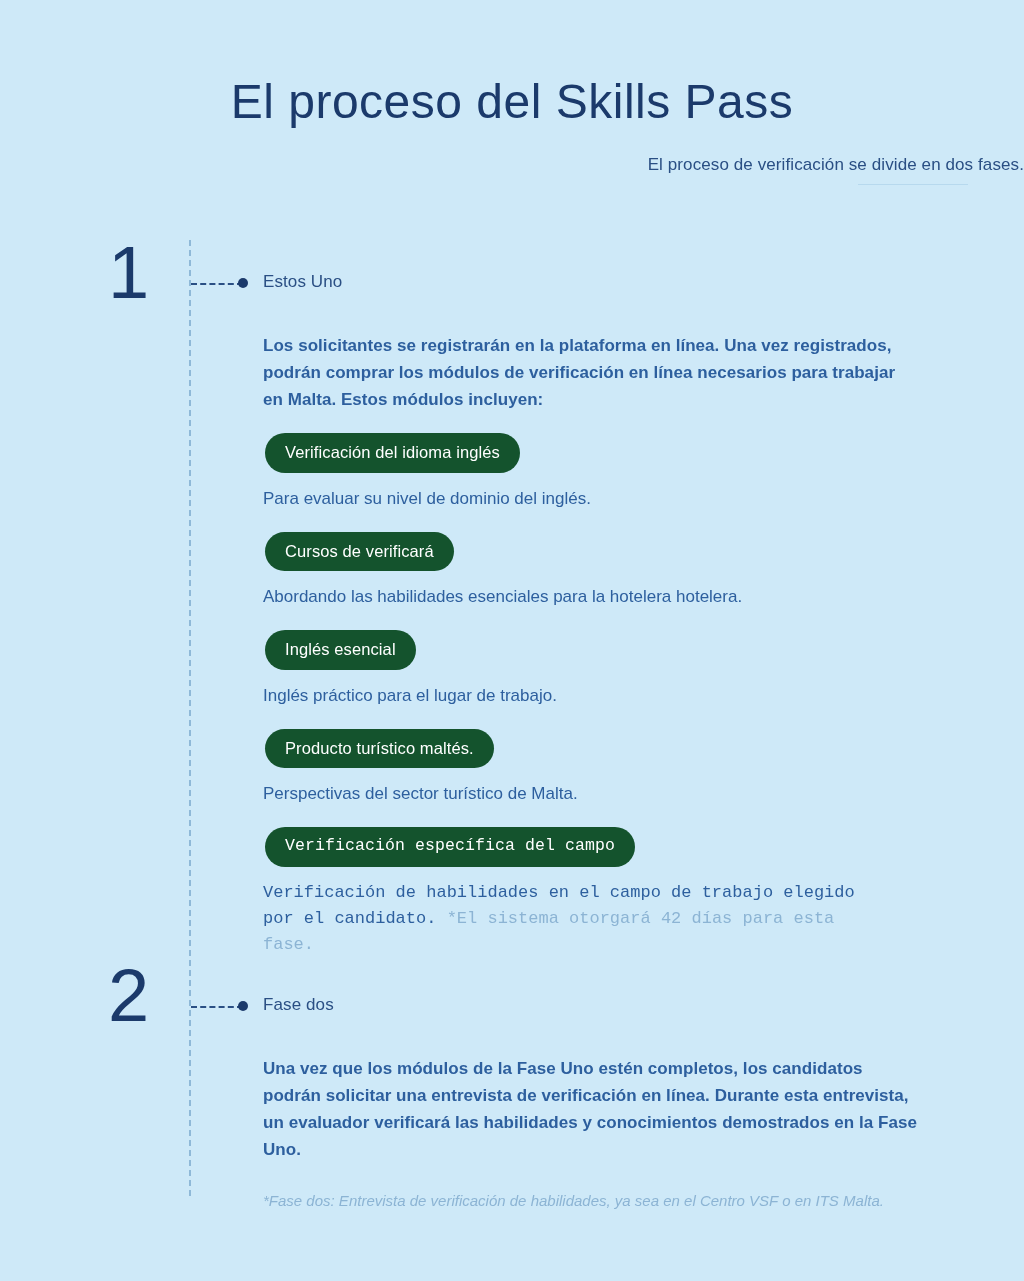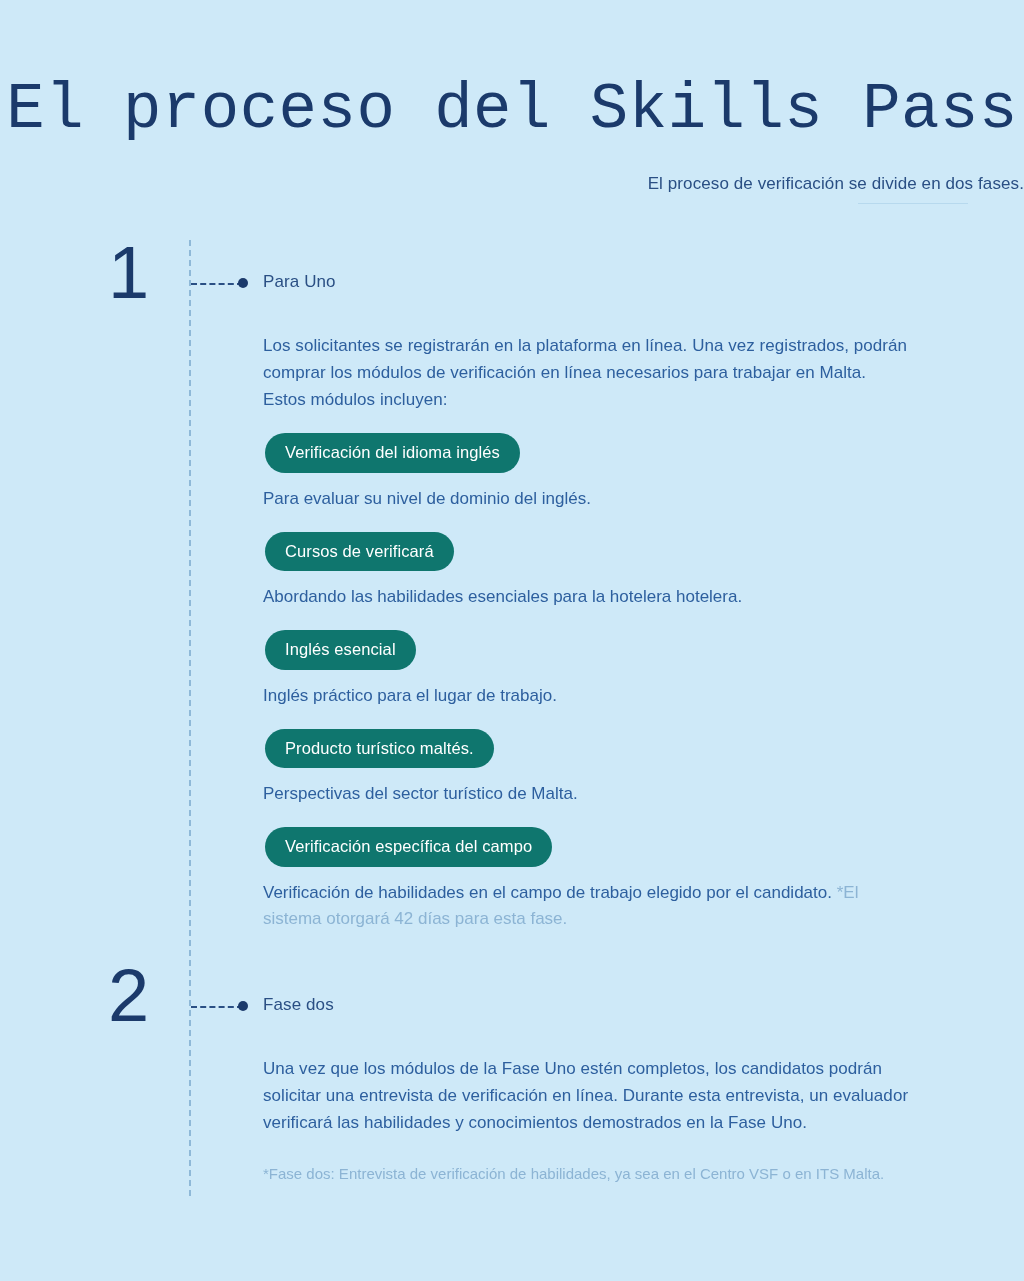"El proceso del Skills Pass" .page-title { font-family: Liberation Mono, monospace -> Liberation Sans, sans-serif; font-size: 64px -> 48px }
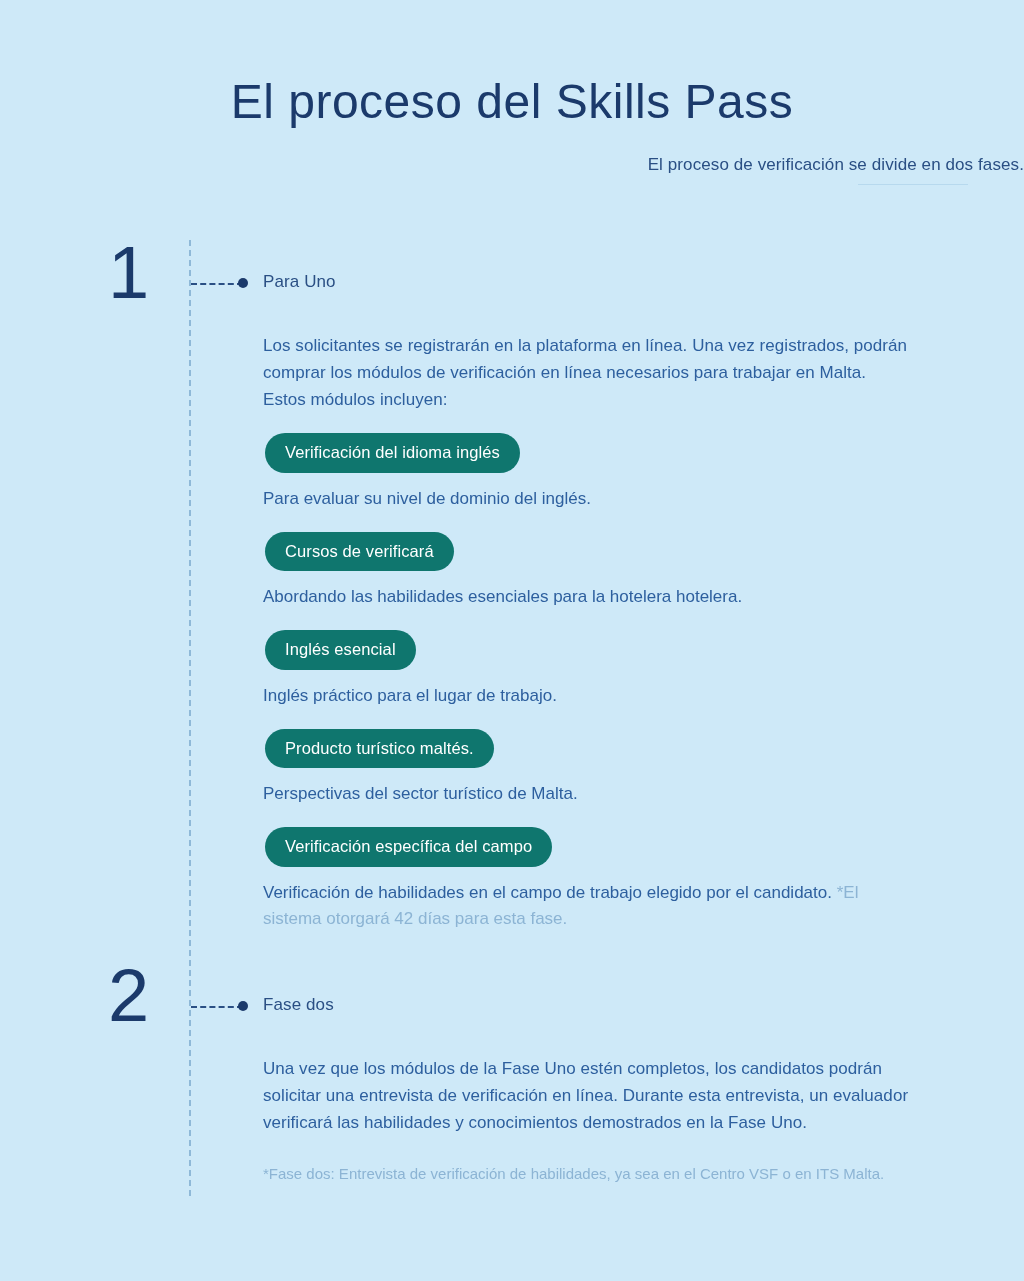"Para Uno" div.phase-label { text: Para -> Estos }
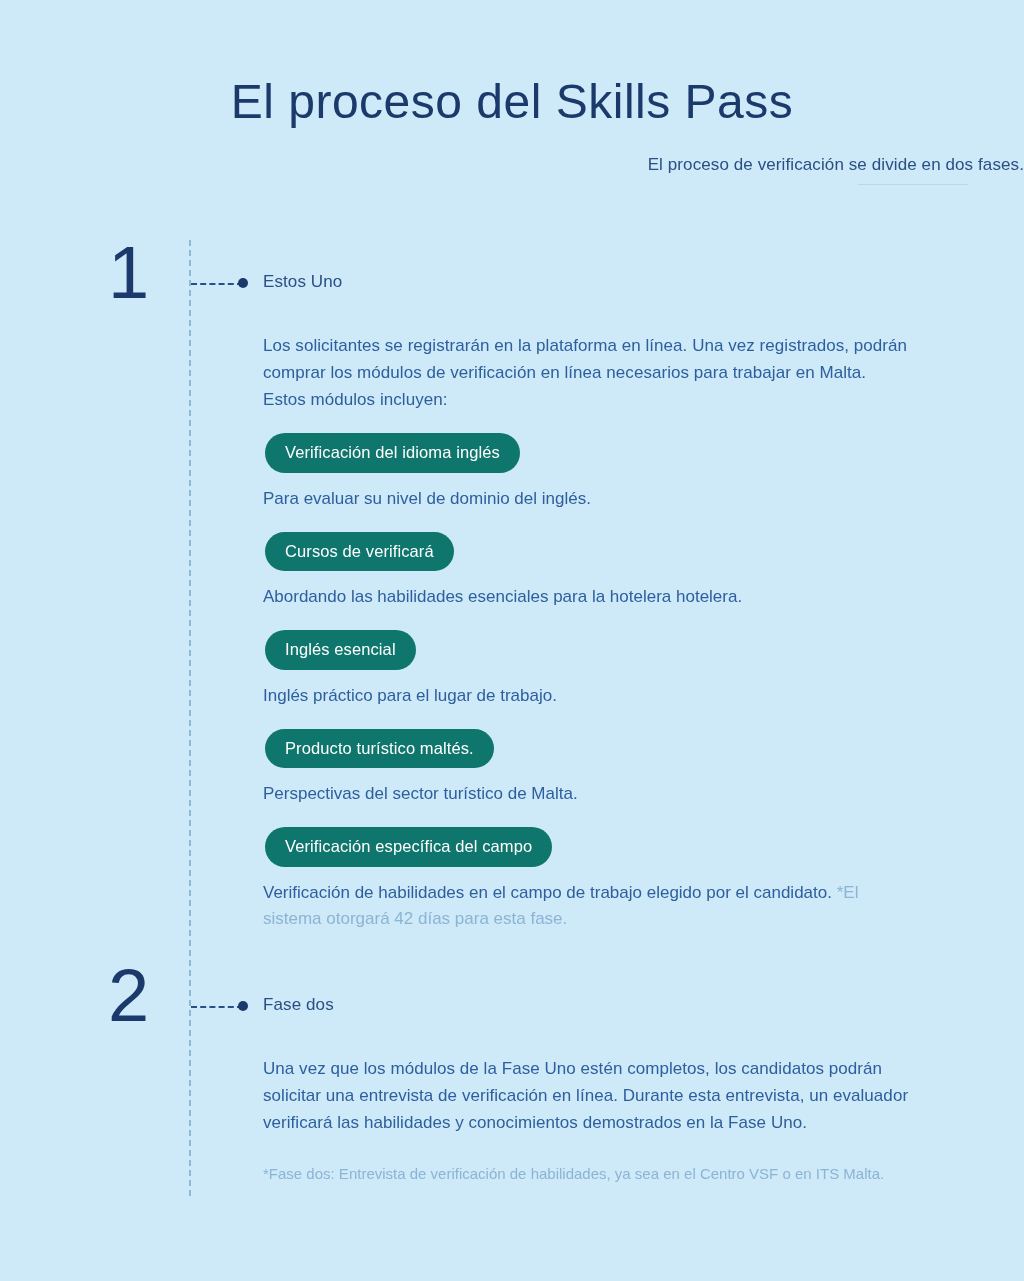"Los solicitantes se registrarán en" .para { font-weight: none -> bold }
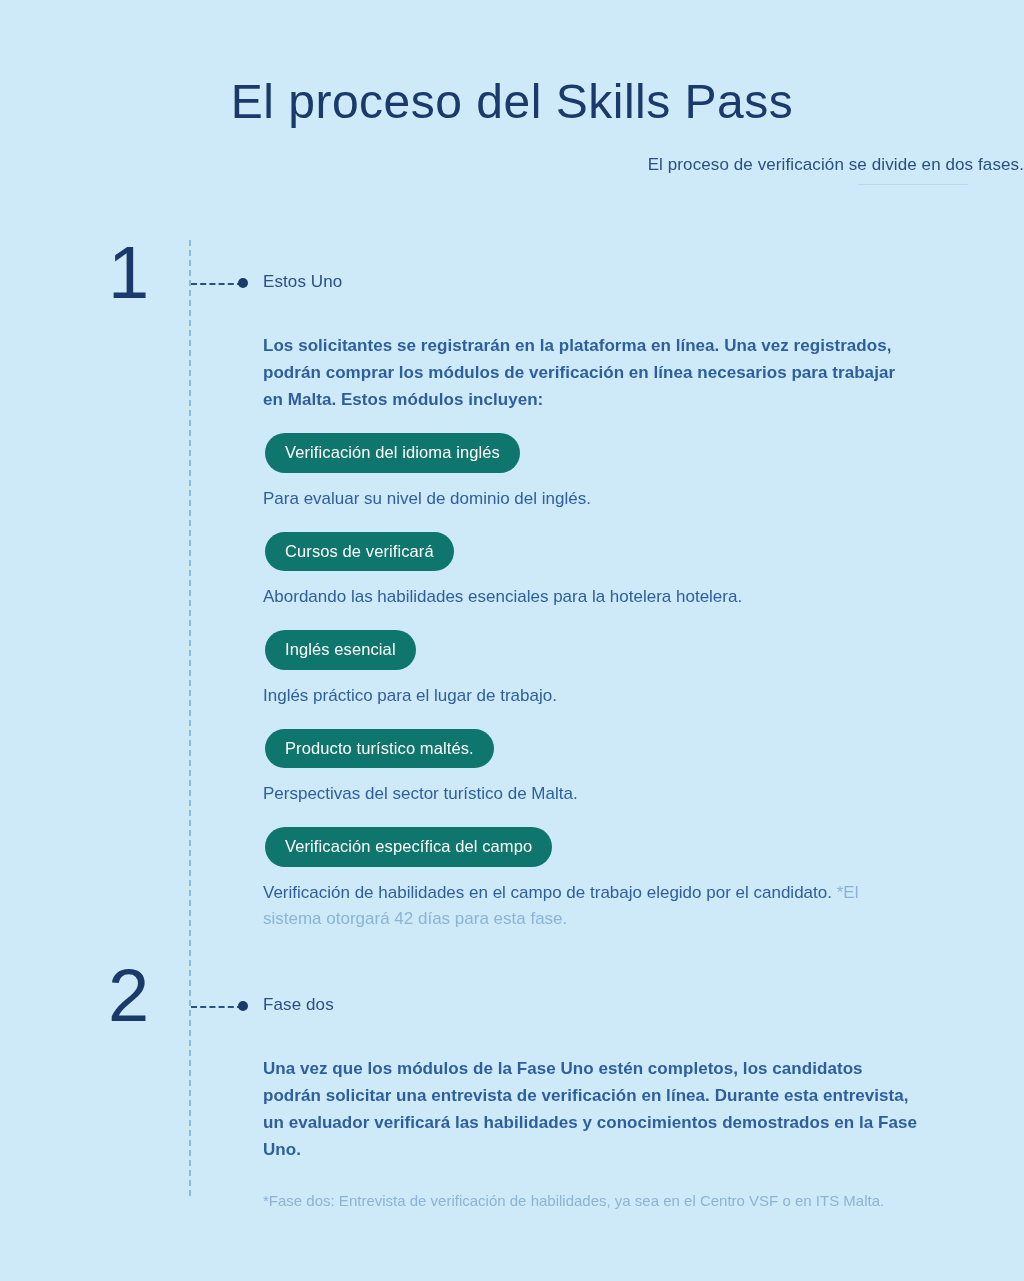"Verificación del idioma inglés" .pill { background: #0f766e -> #14532d }
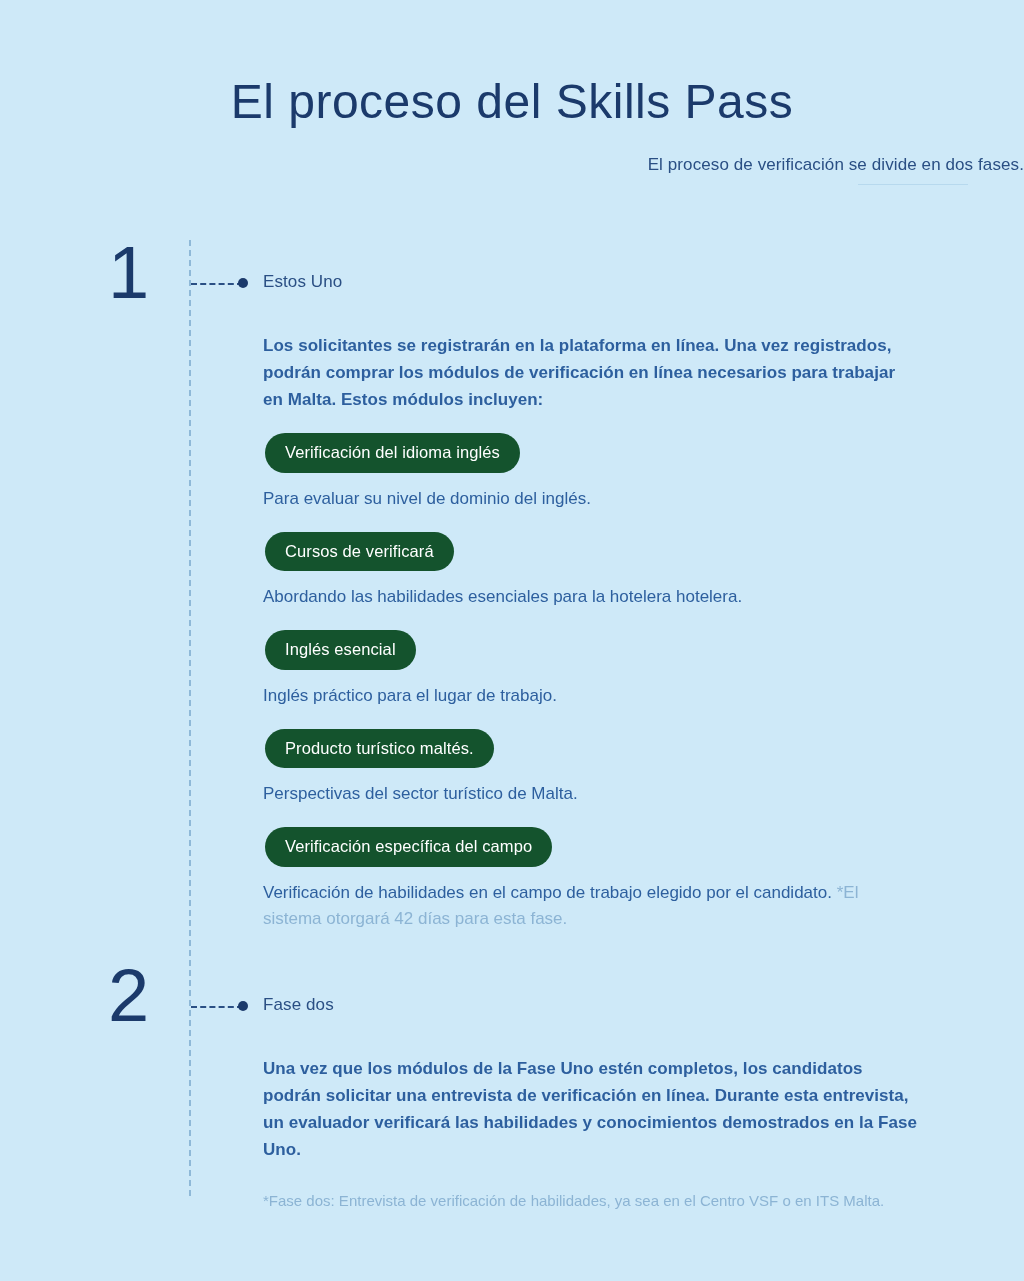"Verificación específica del campo" .module-block:last-child { font-family: none -> Liberation Mono, monospace }
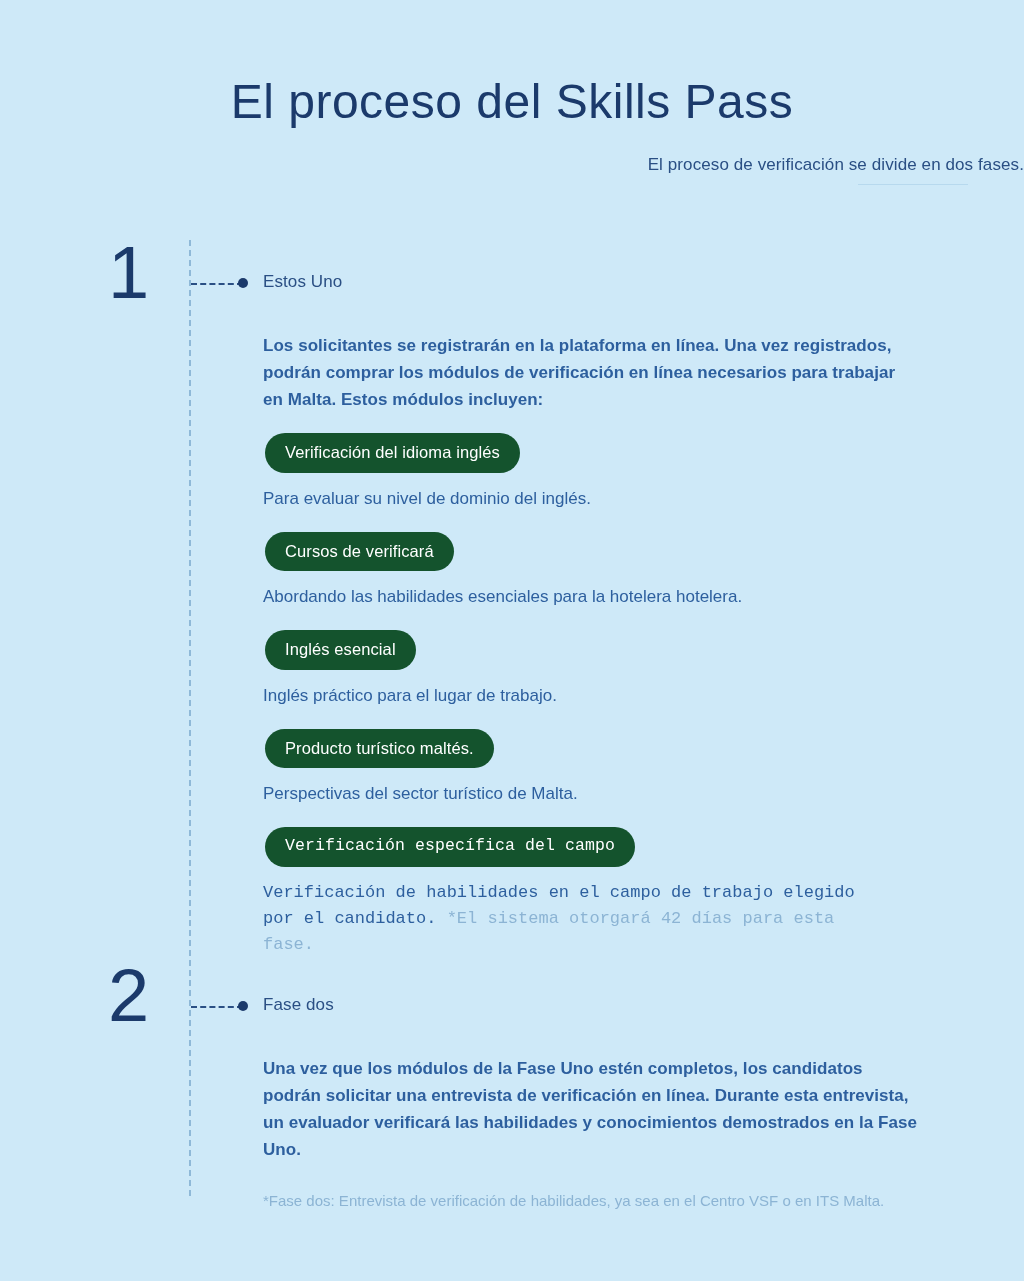"*Fase dos: Entrevista de verificación" .footnotes { font-style: none -> italic }
